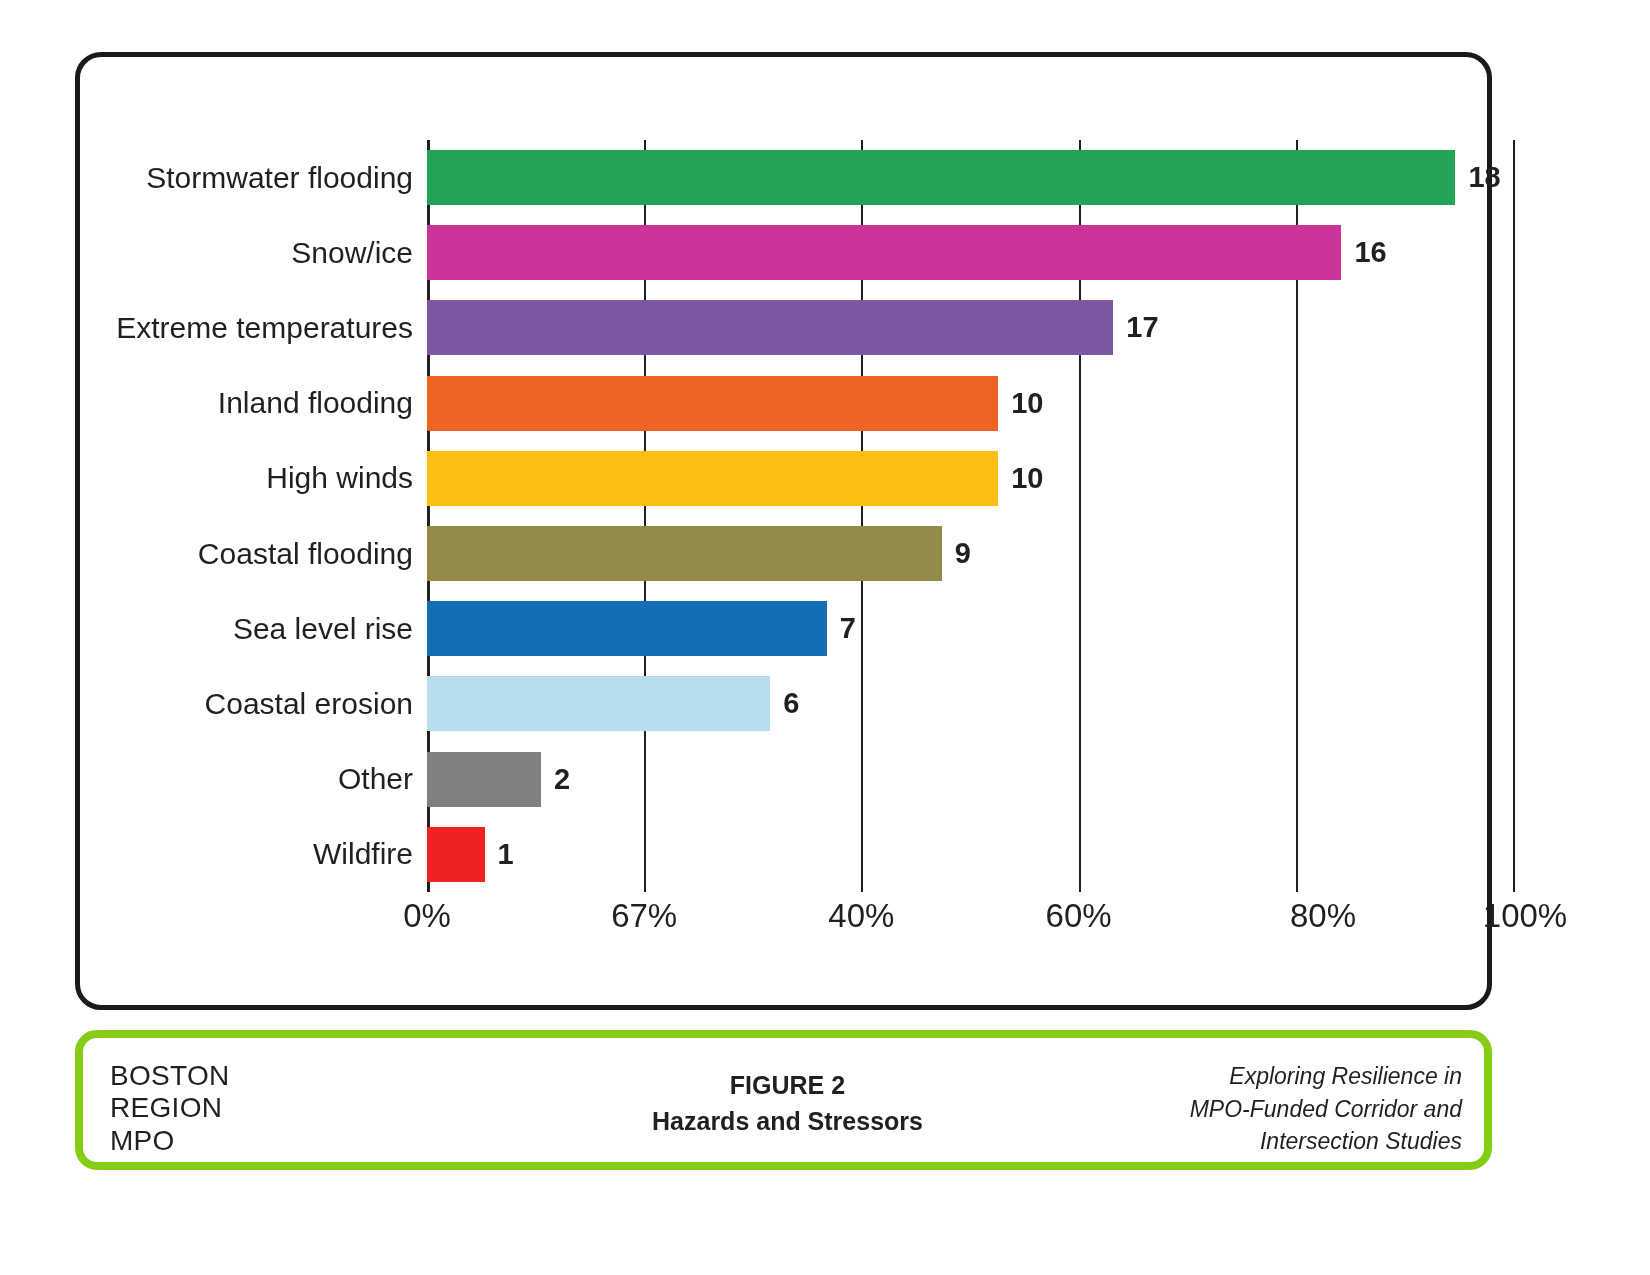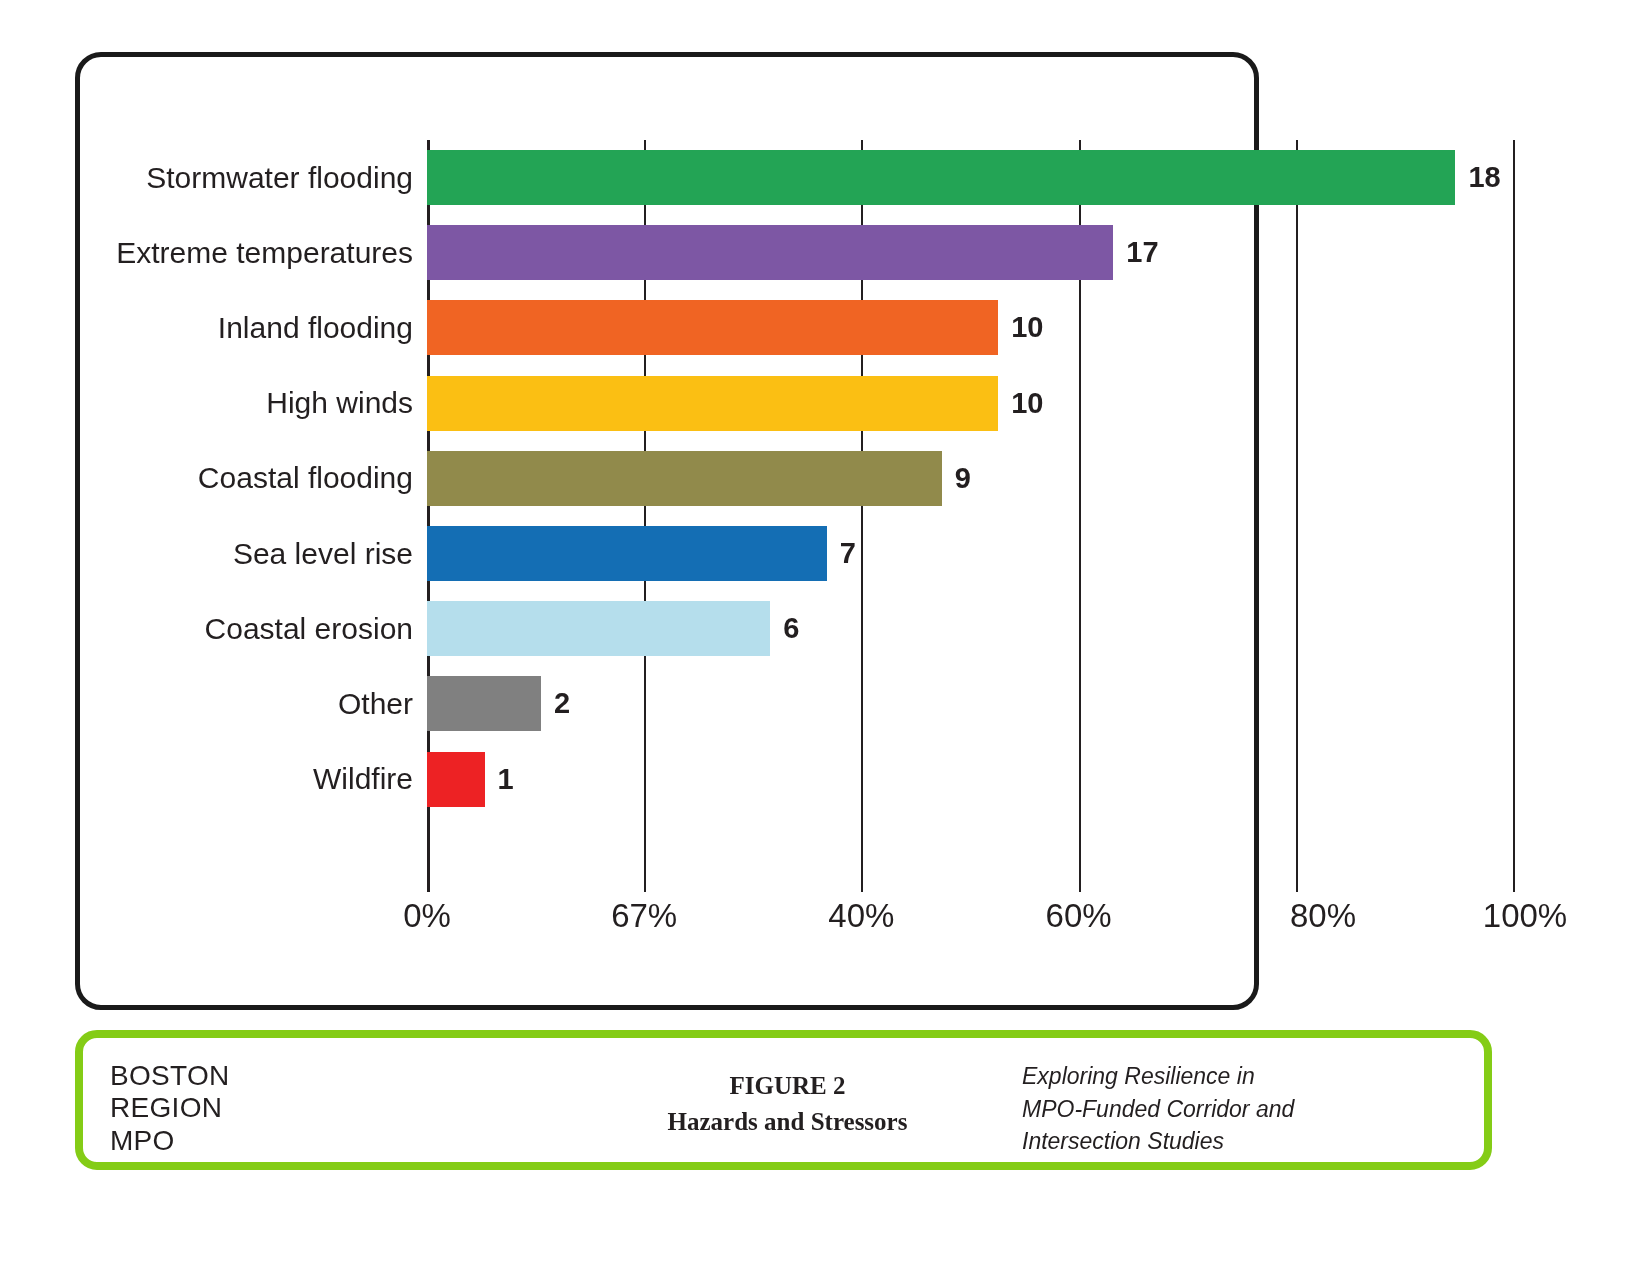"Stormwater flooding" .chart-panel { width: 1184px -> 1417px }
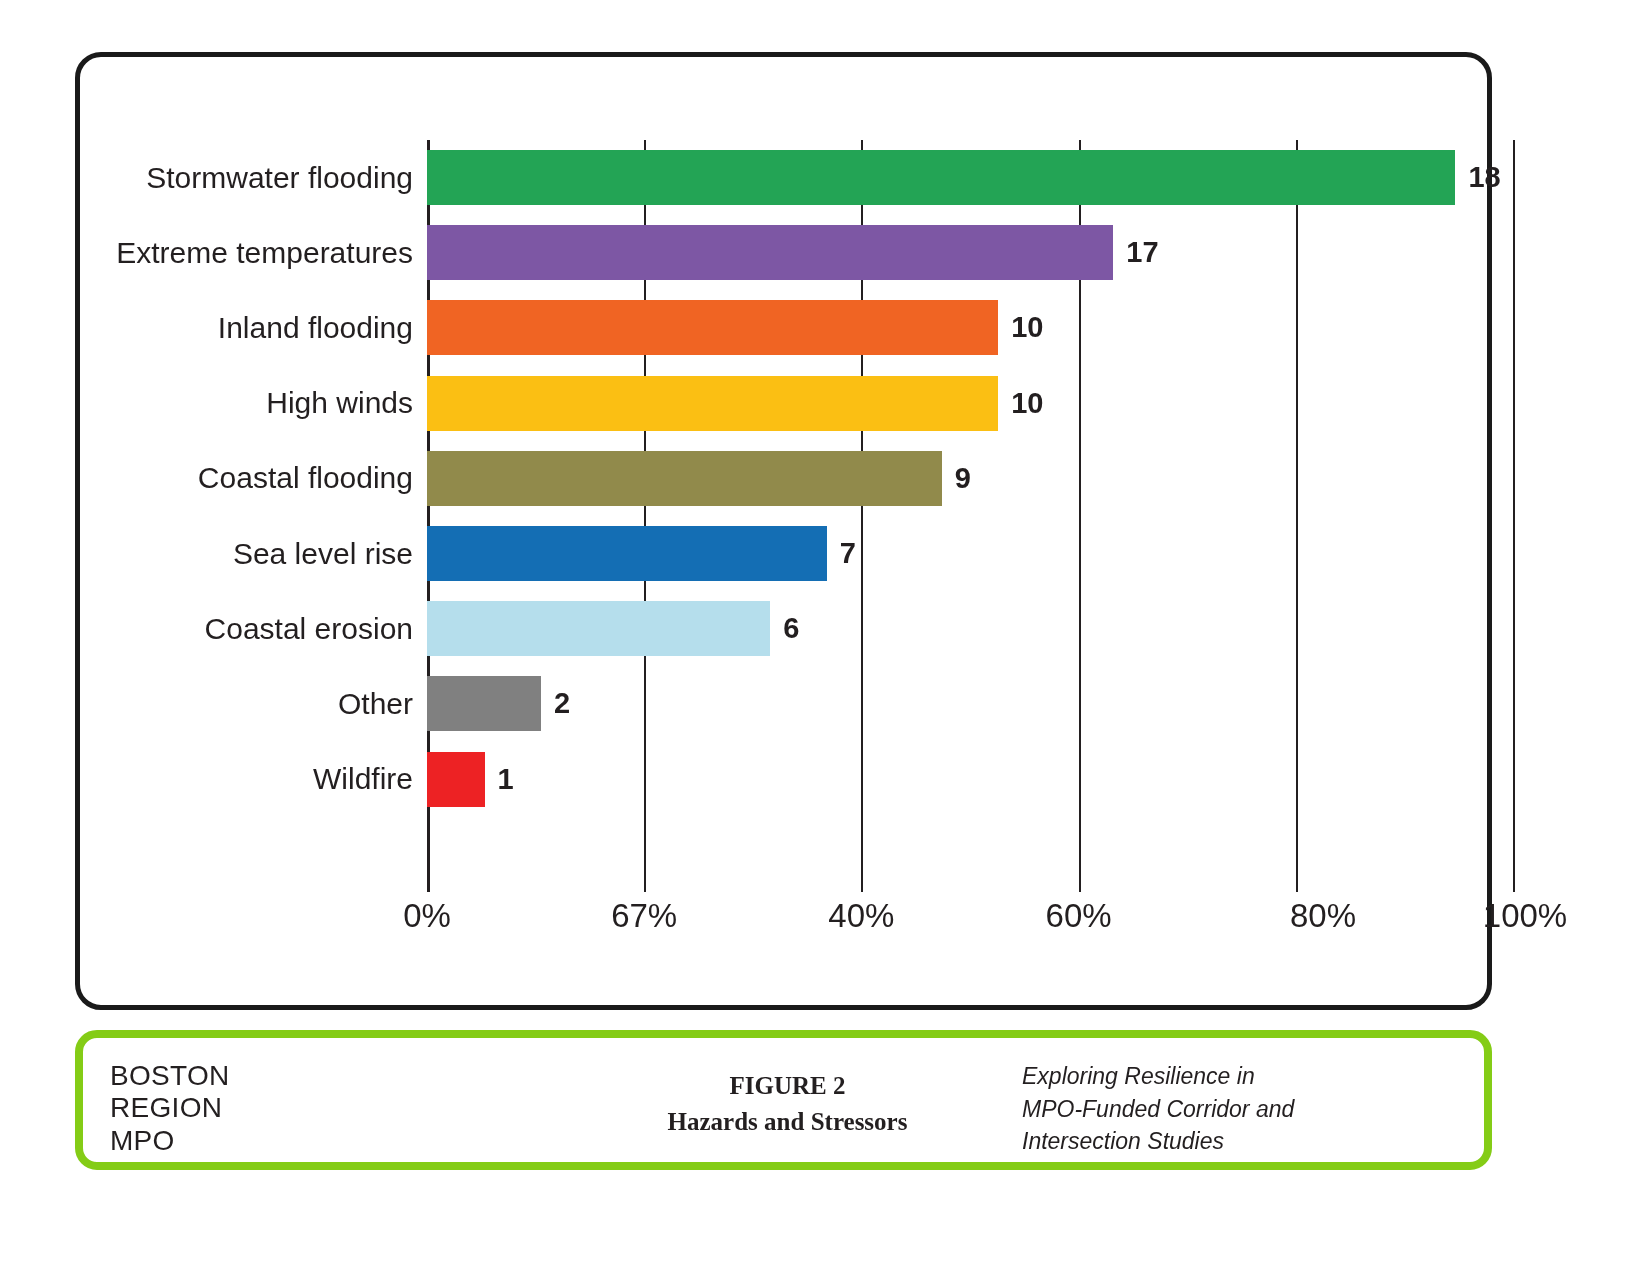"Snow/ice" div.row { html: none -> <div> <div>Snow/ice</div> <div></div> <div>16</div> </div> }
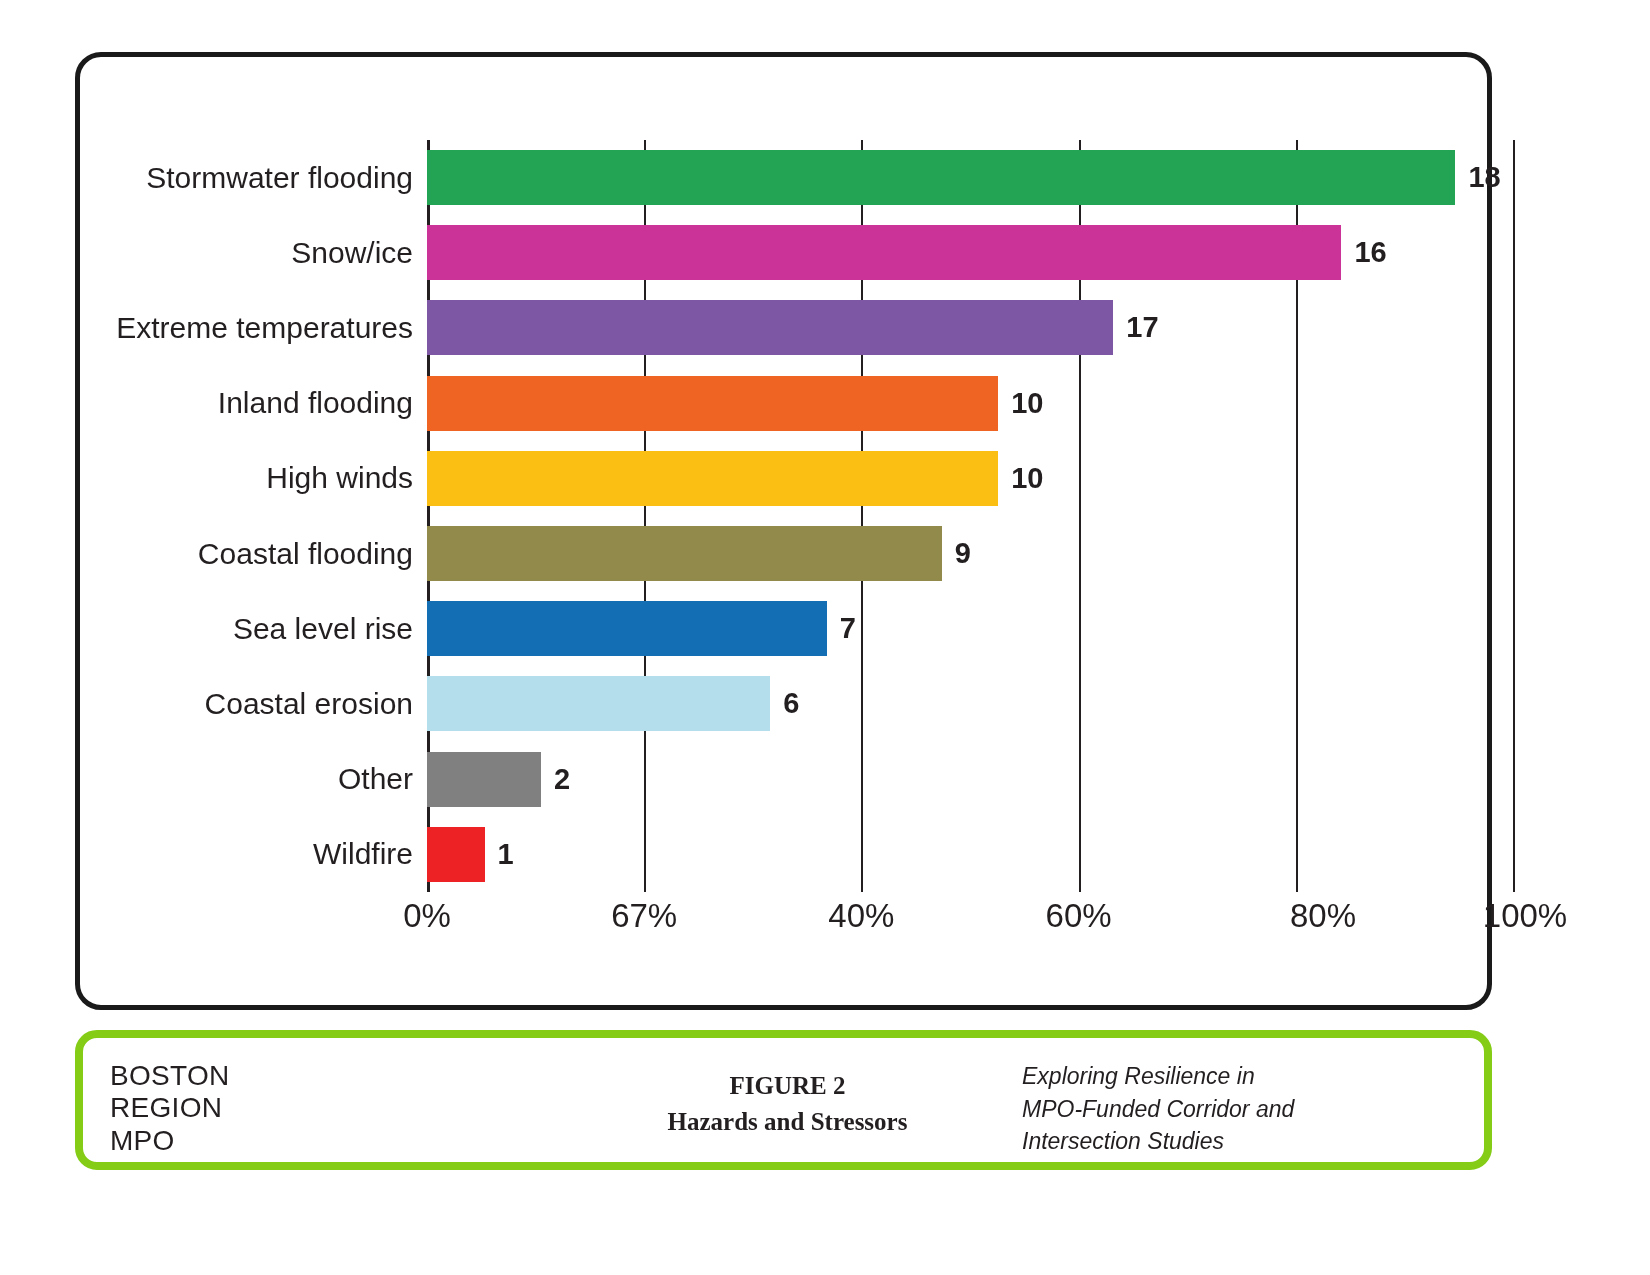"FIGURE 2" .footer-center { font-family: Liberation Serif, serif -> none }
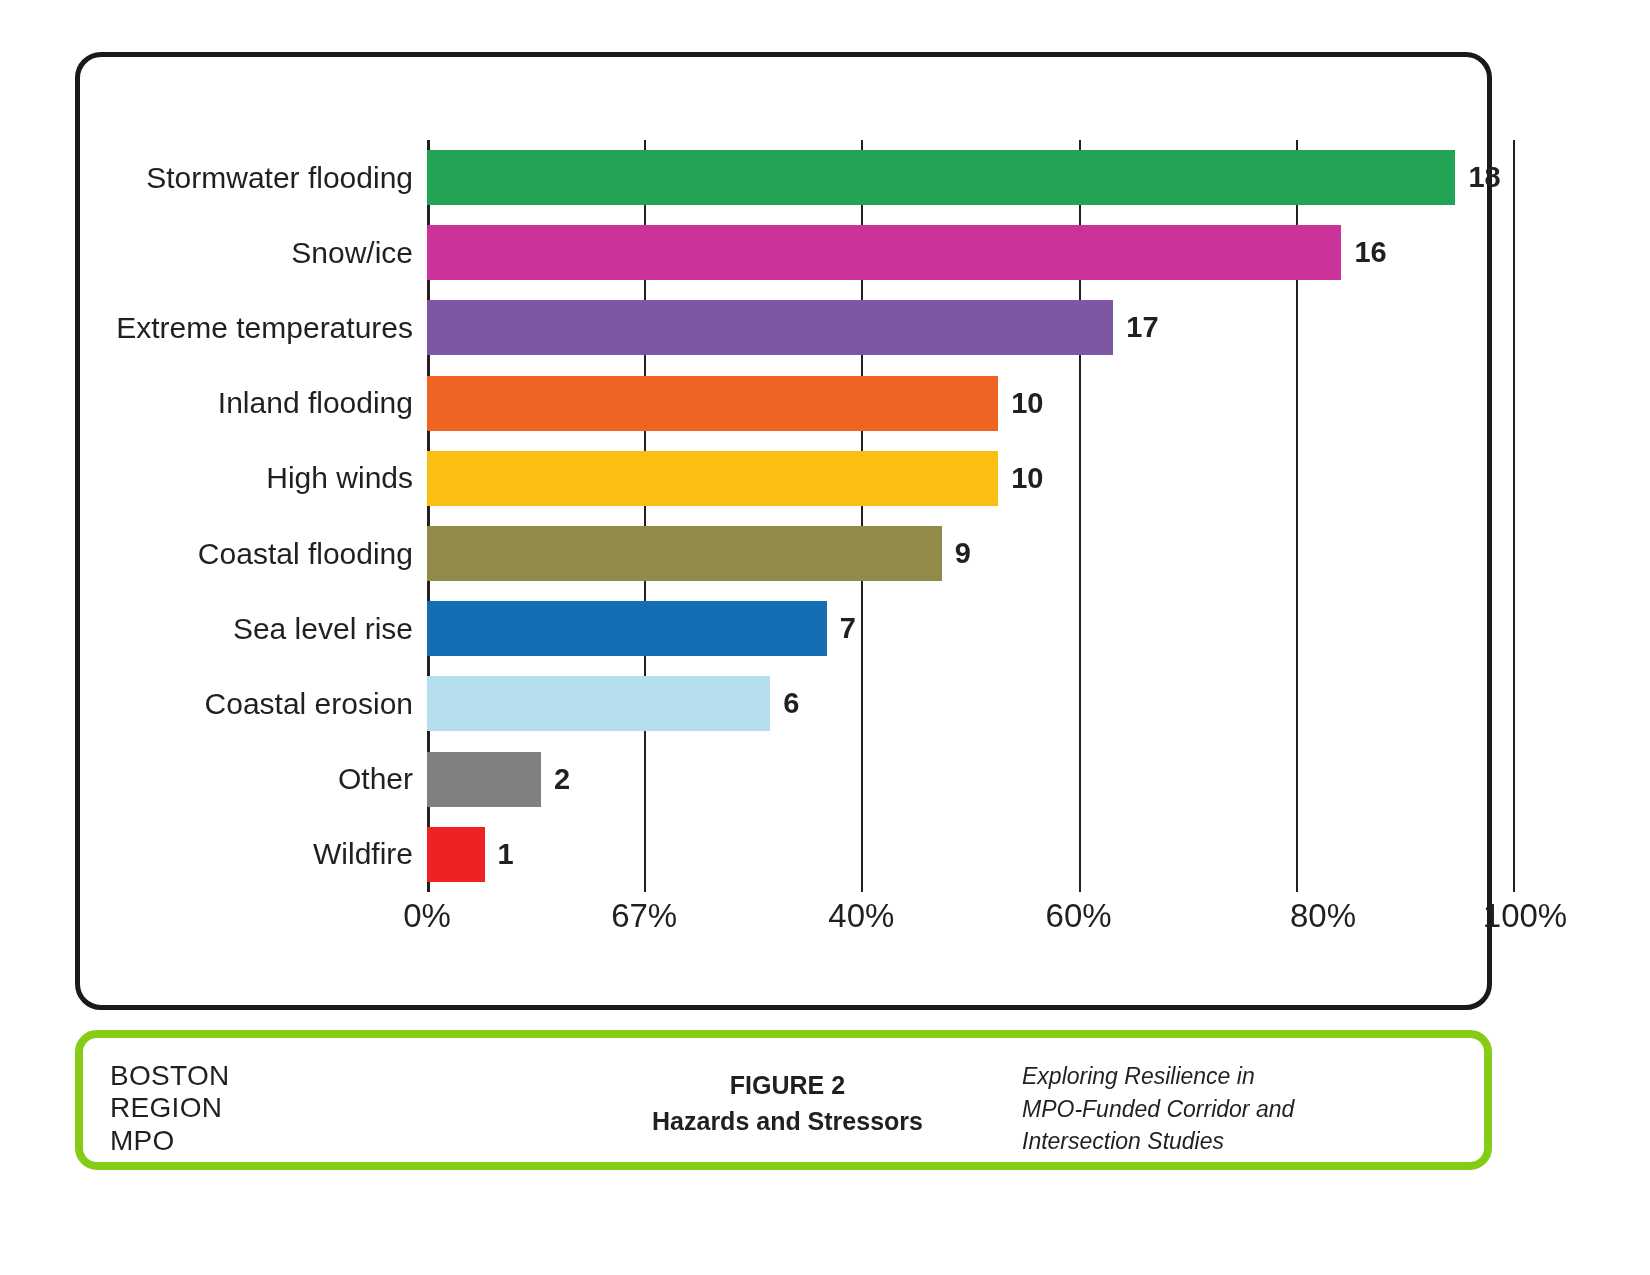"Exploring Resilience in" .footer-right { text-align: left -> right }
